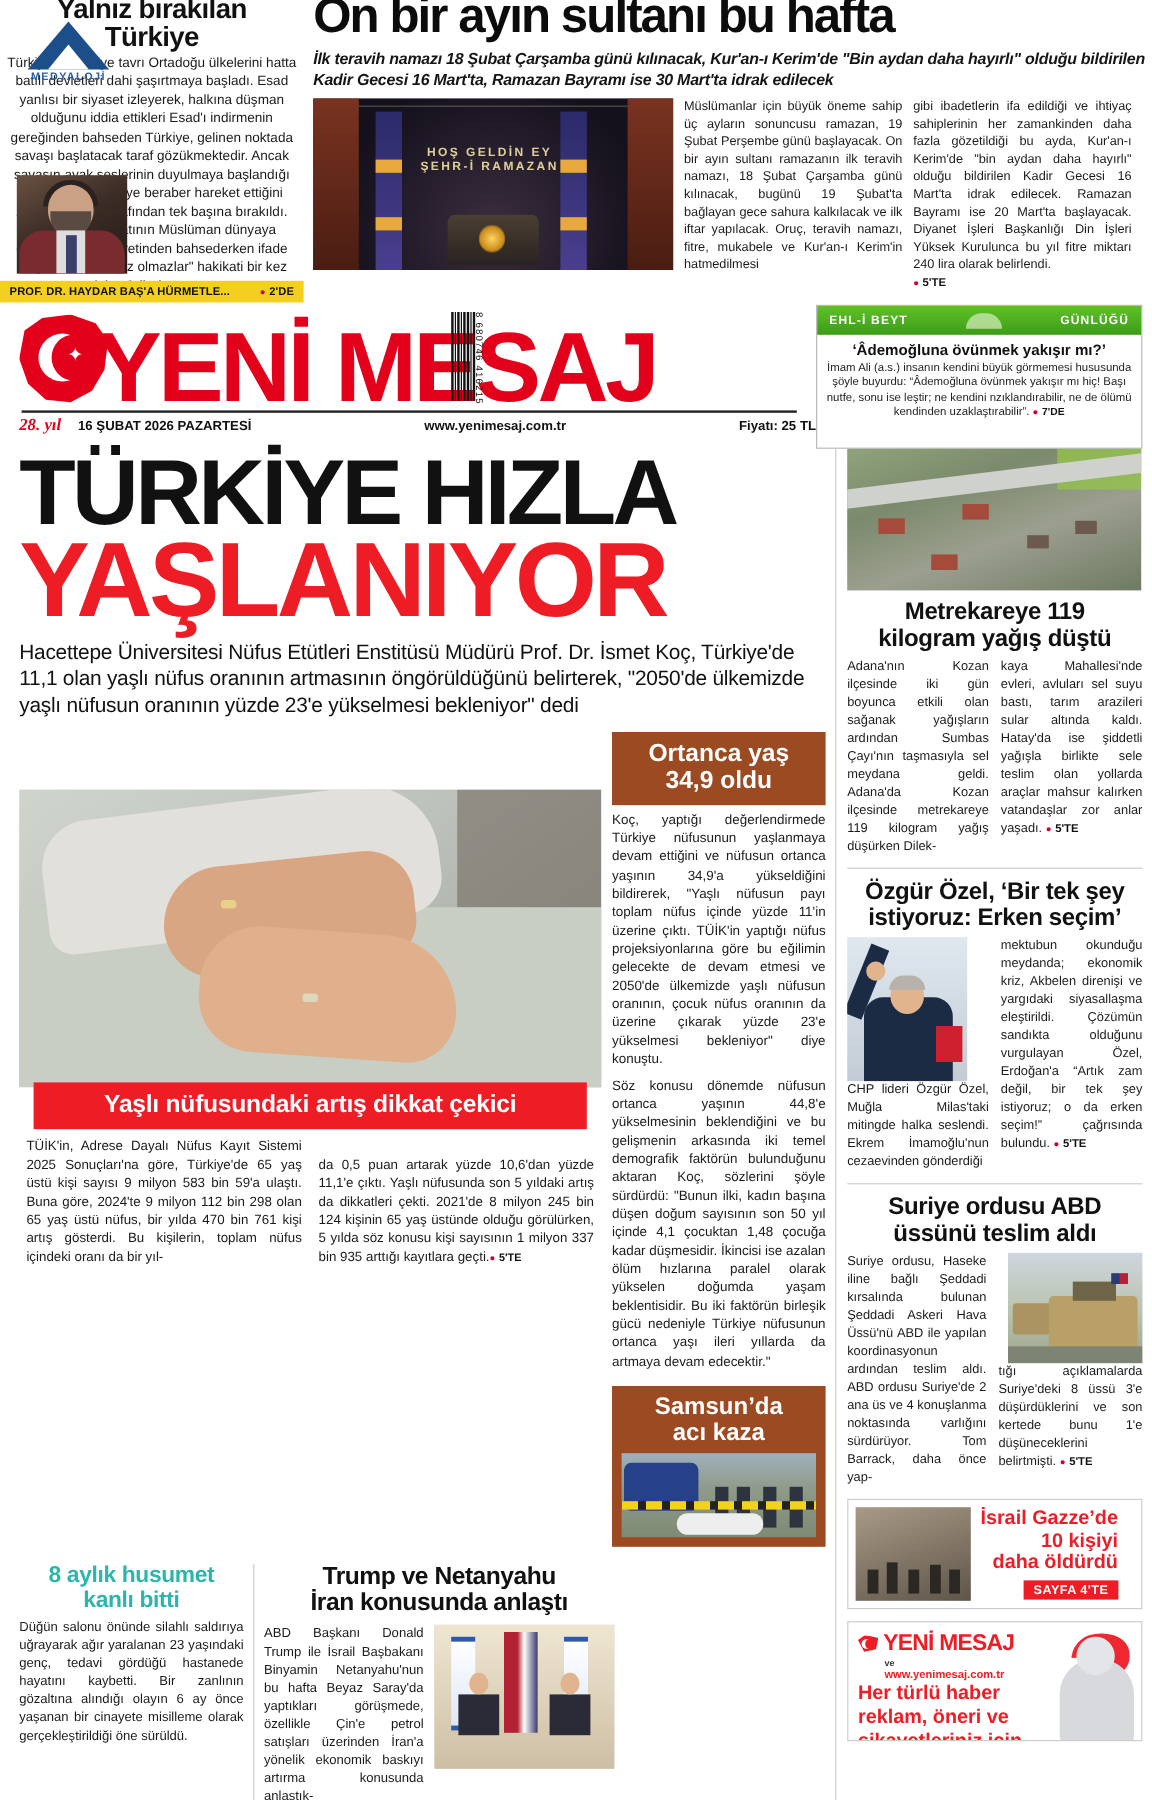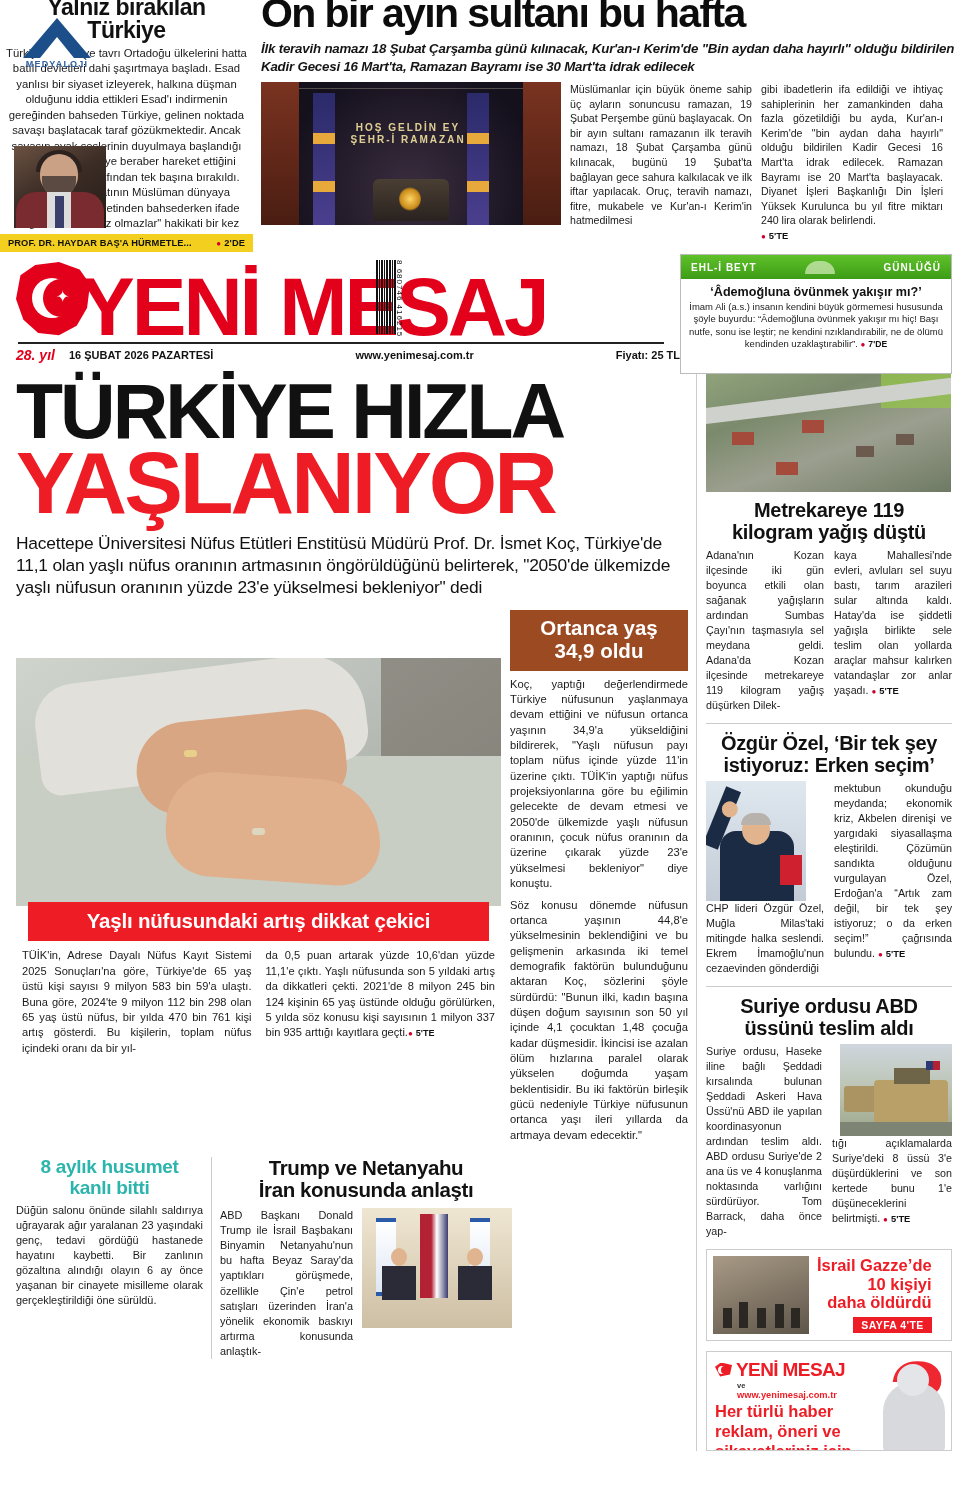"28. yıl" .mast-info .yil { font-family: Liberation Sans, sans-serif -> Liberation Serif, serif }
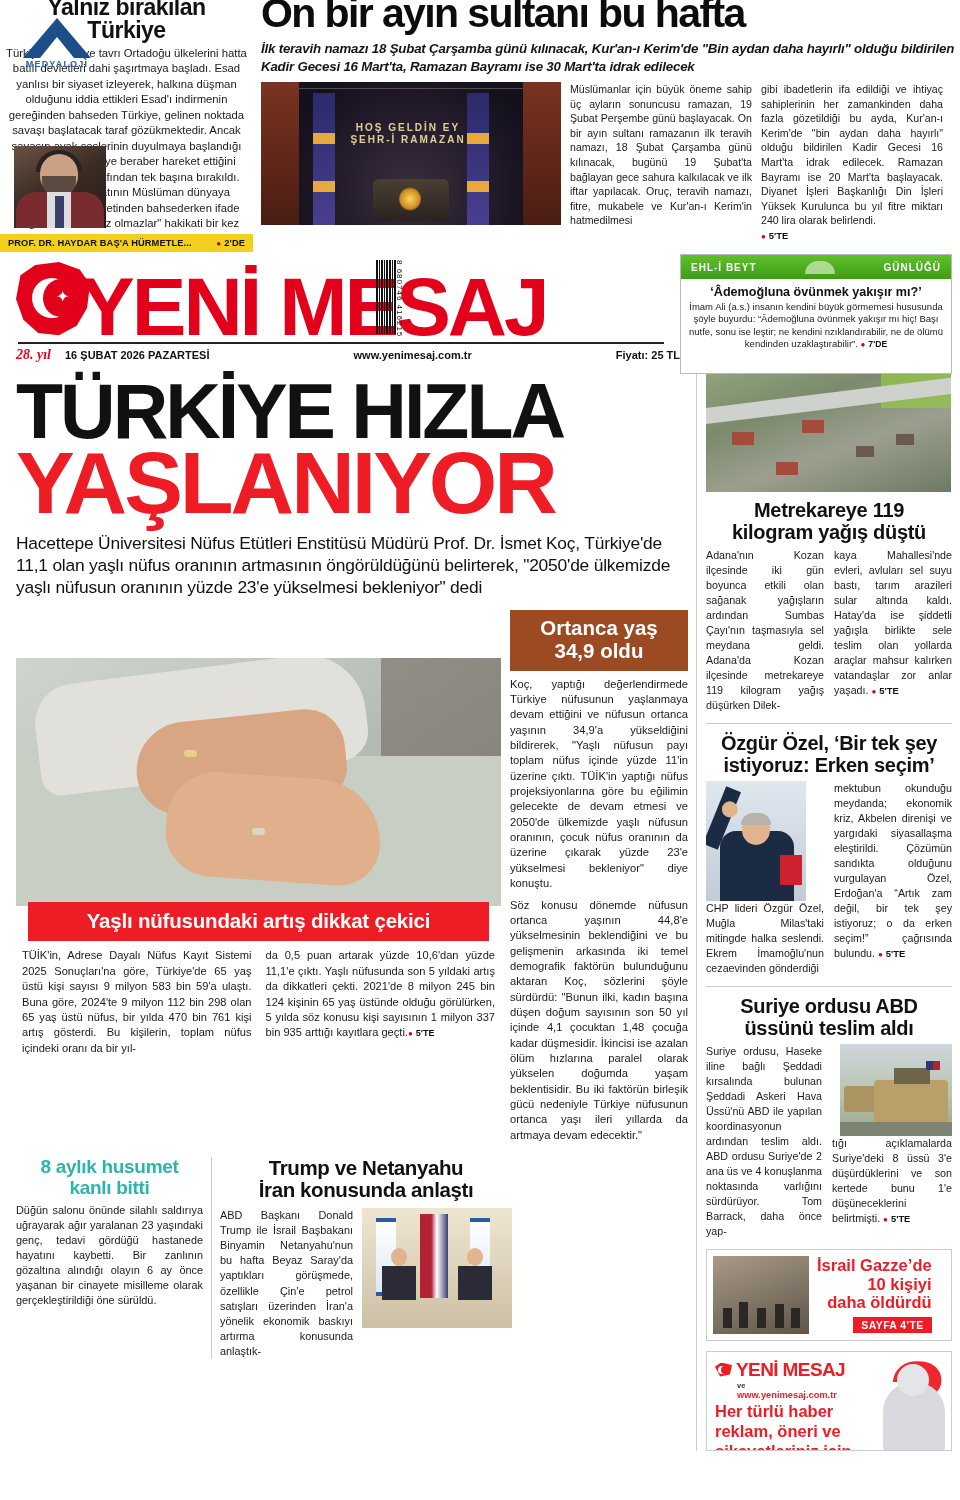"TÜİK'in, Adrese Dayalı Nüfus Kayıt" .twocol-body { align-items: none -> flex-end }
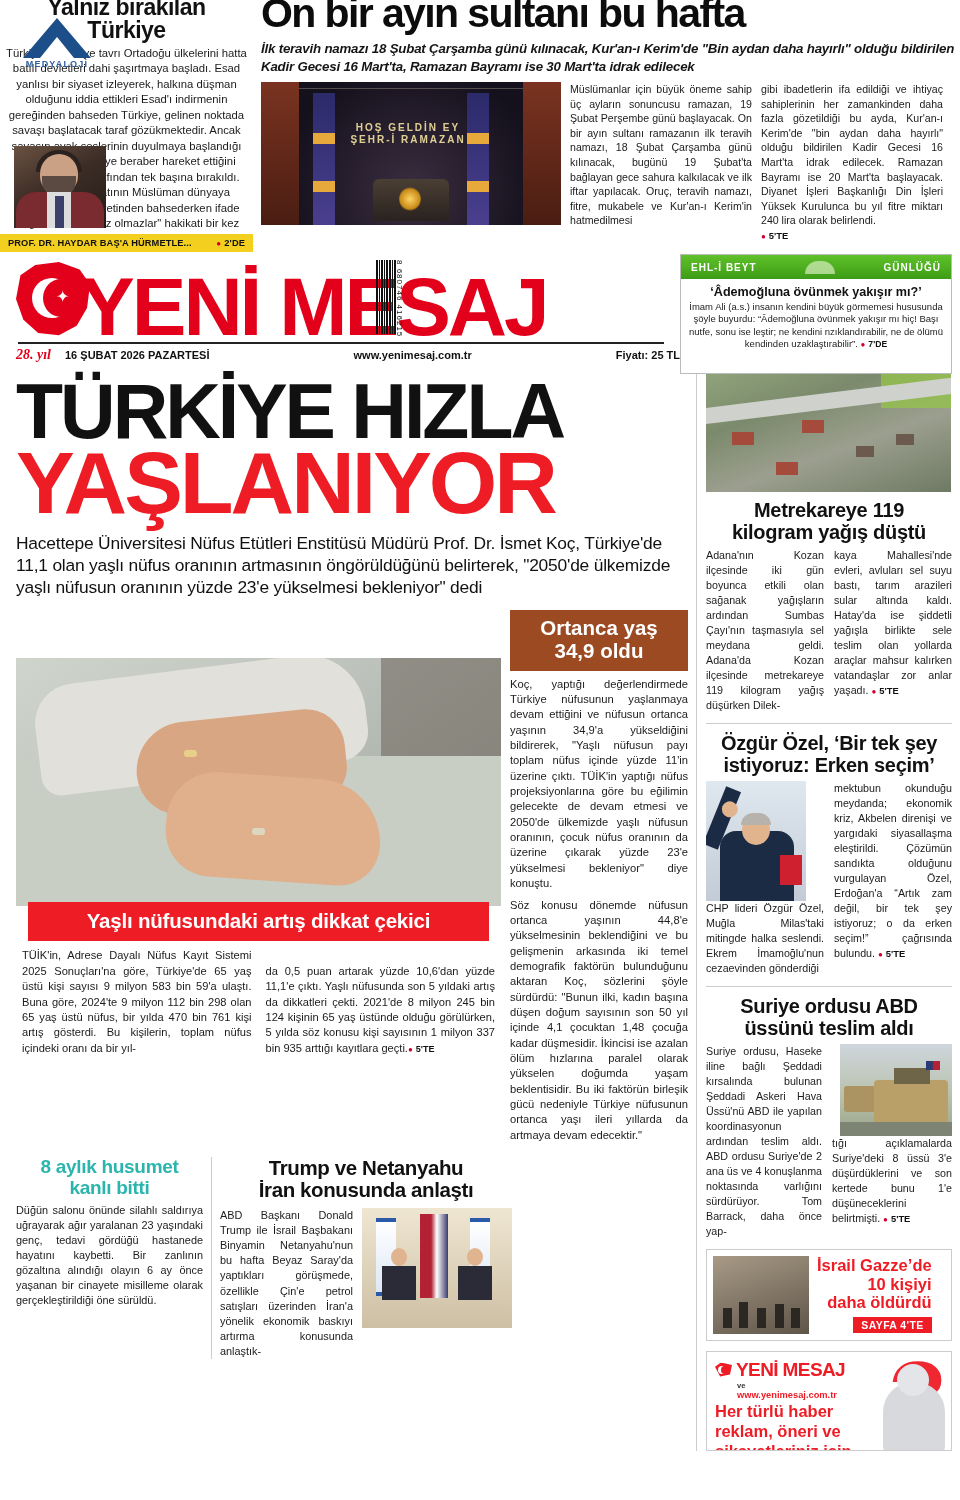"Samsun’da" div.samsun { html: none -> <div> <div>Samsun’da</div> <div>acı kaza</div> <div> <div></div> <div></div> <div></div> <div></div> <div></div> <div></div> <div></div> </div> </div> }
